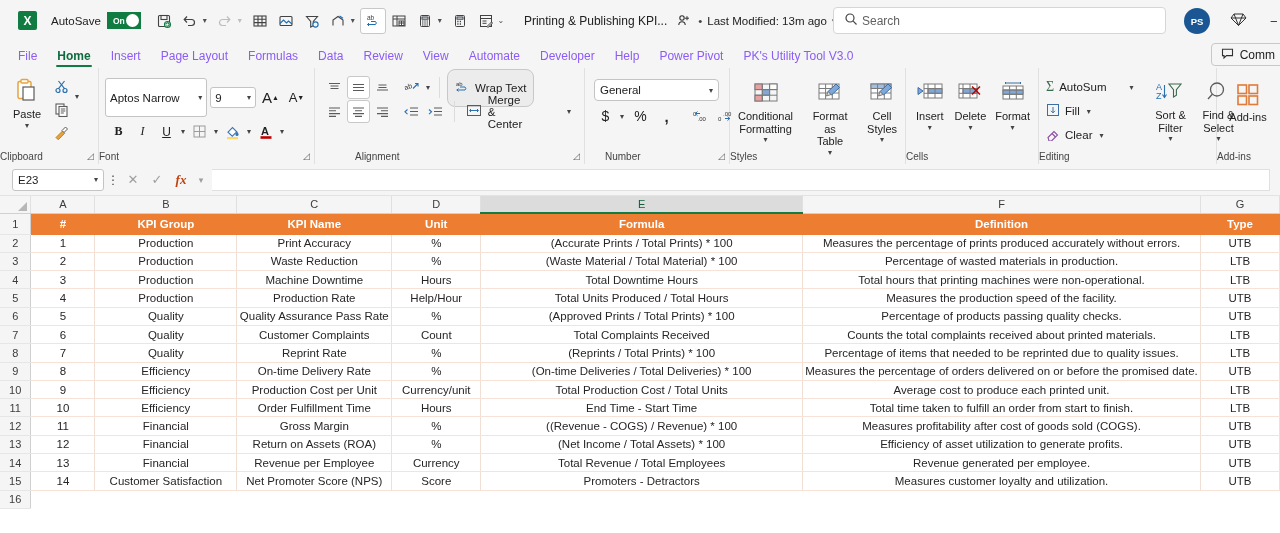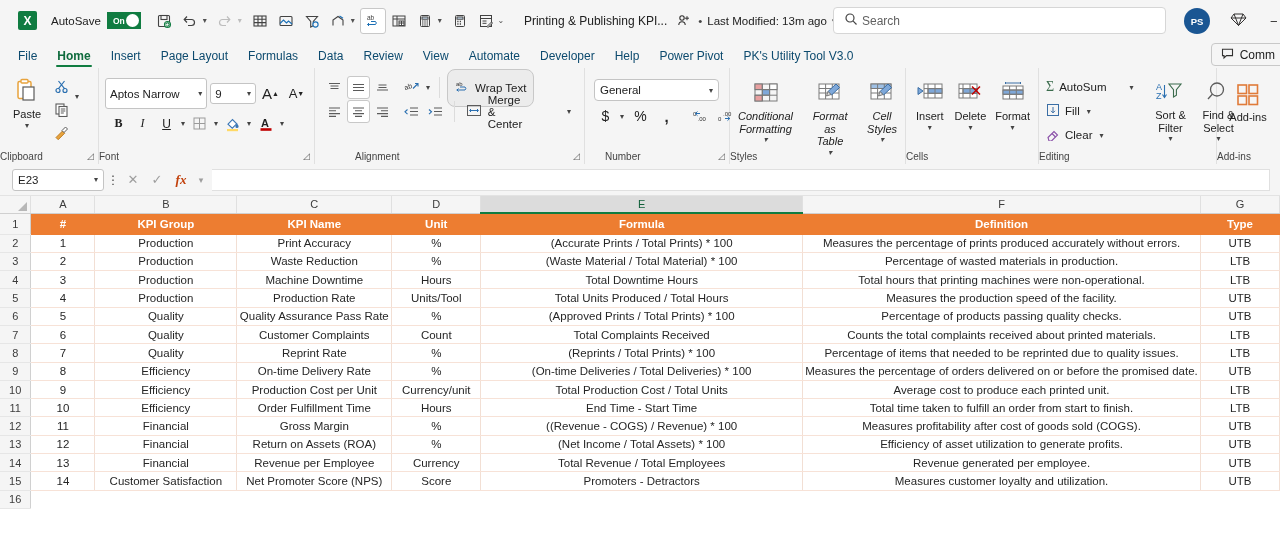"File" .tab { color: #0c4a6e -> #8b5cf6 }
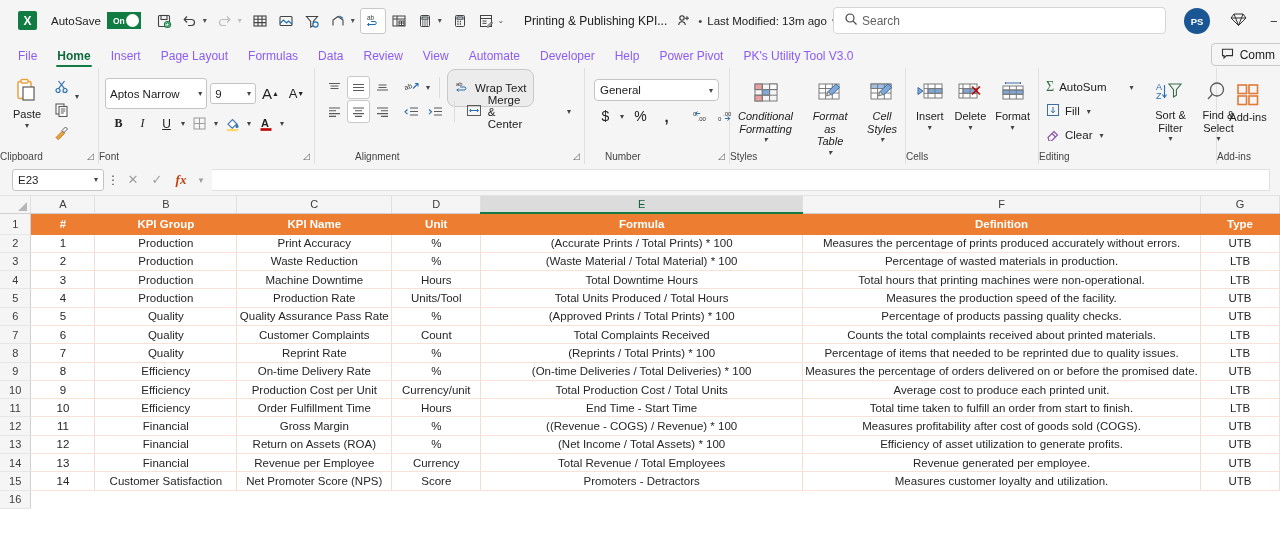"Aptos Narrow" .fontname { height: 31px -> 39px }
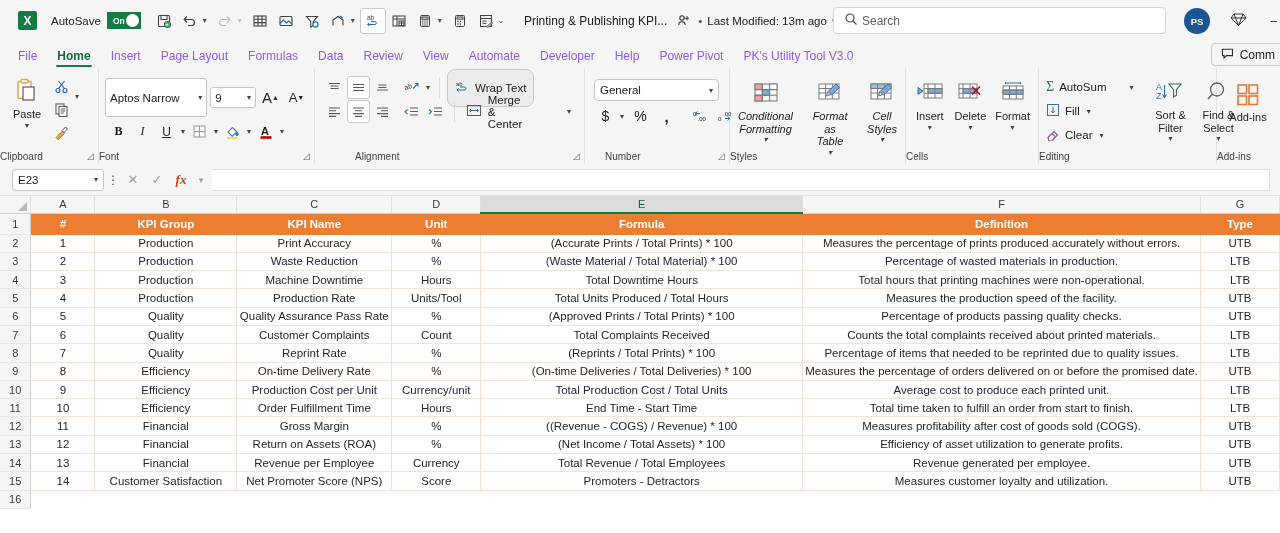"Conditional Formatting" div.rbody { font-style: italic -> none }
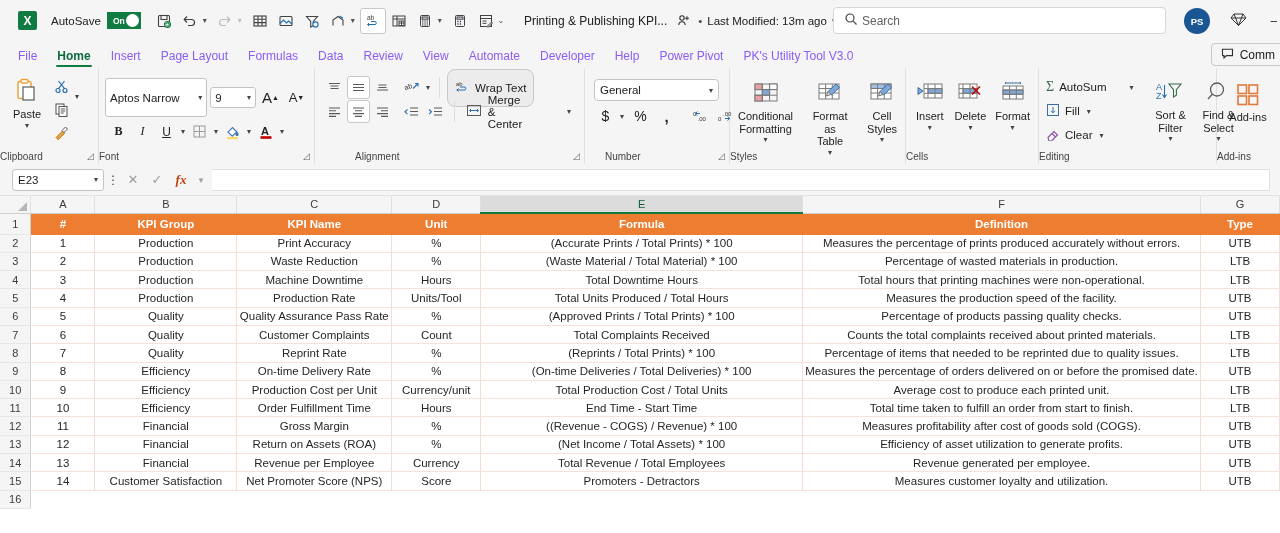"Units/Tool" td.cell { text: Units/Tool -> Help/Hour }
